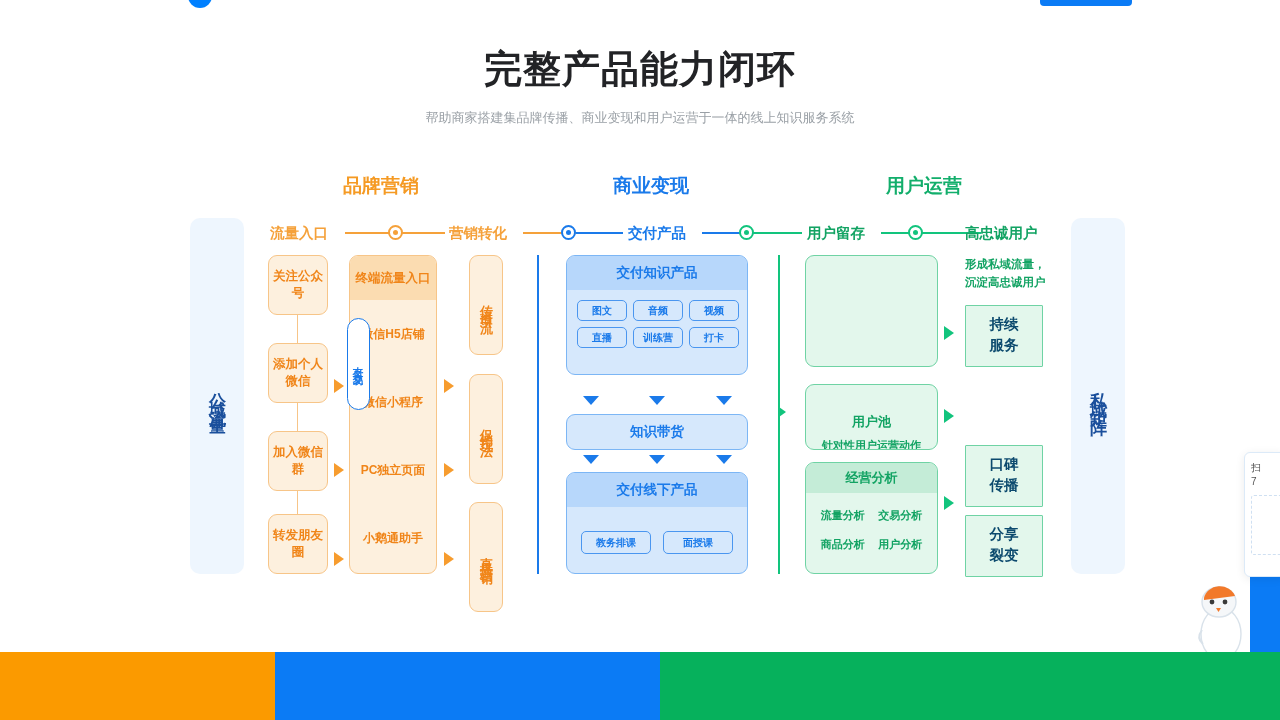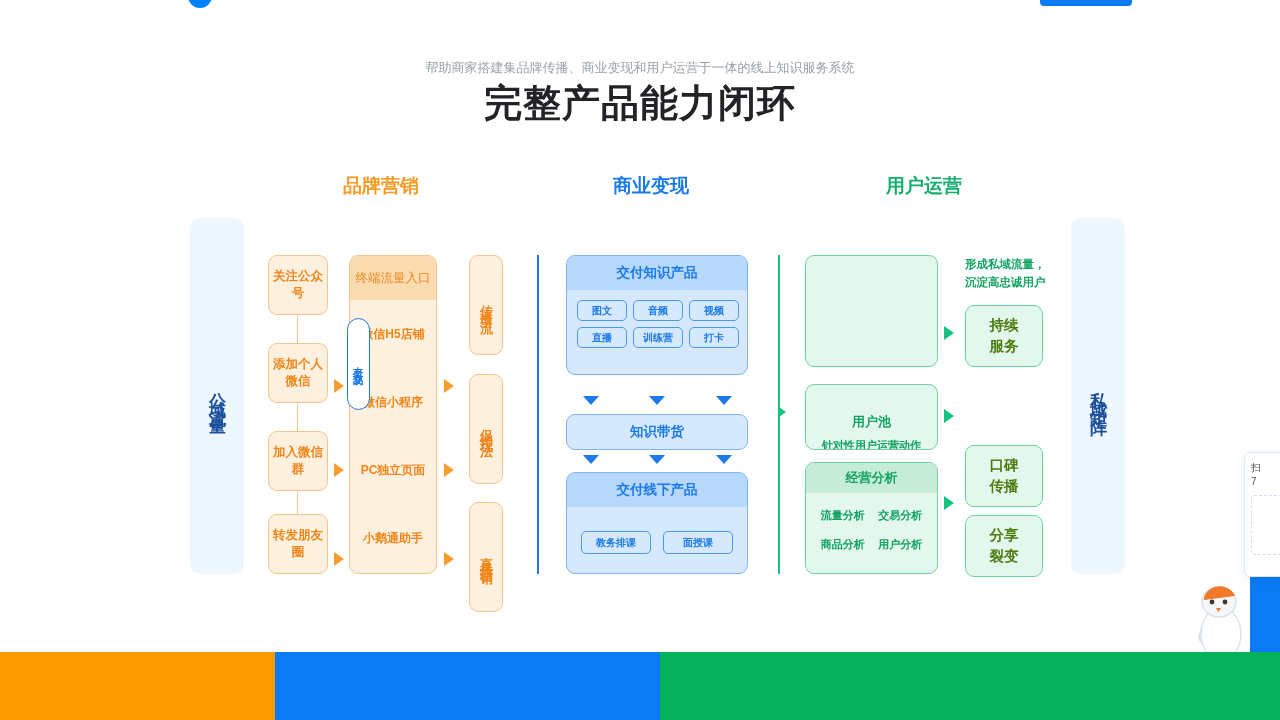"帮助商家搭建集品牌传播、商业变现和用户运营于一体的线上知识服务系统" div { order: before "完整产品能力闭环" -> after "完整产品能力闭环" }
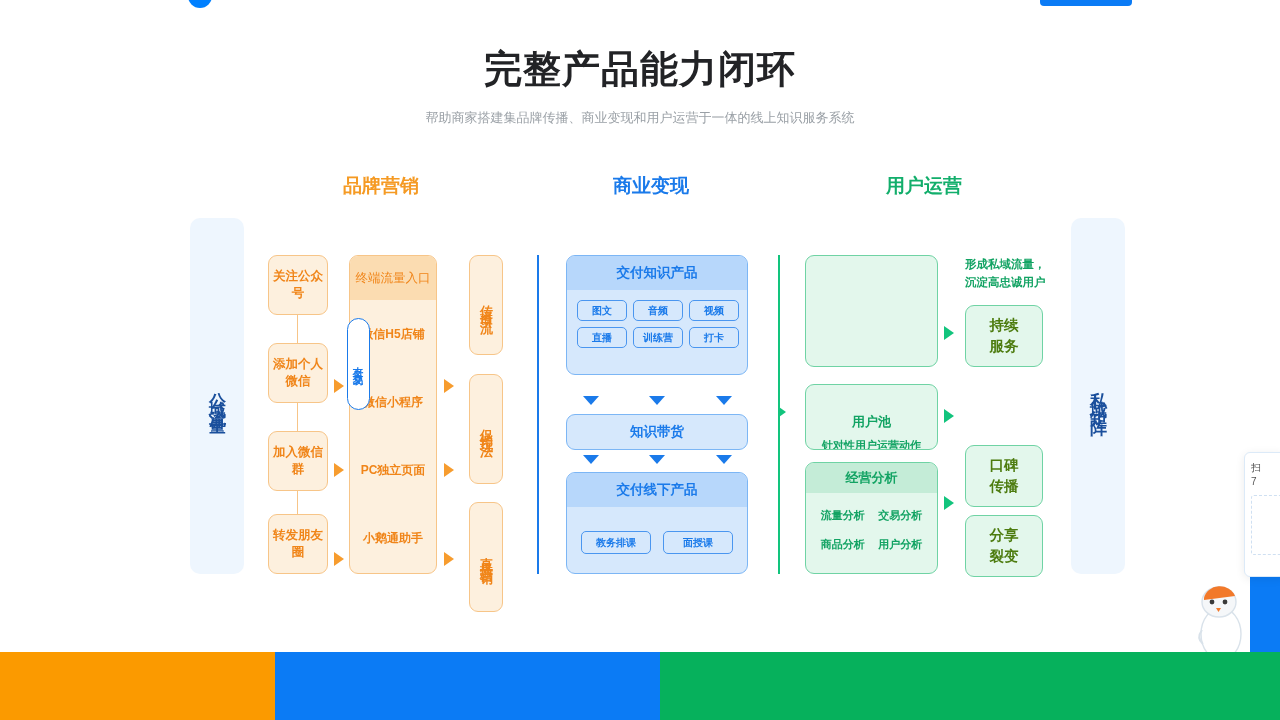"流量入口" div { html: none -> <div> <div>流量入口</div> <div></div> <div> <i></i> </div> <div>营销转化</div> <div></div> <div> <i></i> </div> <div></div> <div>交付产品</div> <div></div> <div> <i></i> </div> <div></div> <div>用户留存</div> <div></div> <div> <i></i> </div> <div>高忠诚用户</div> </div> }
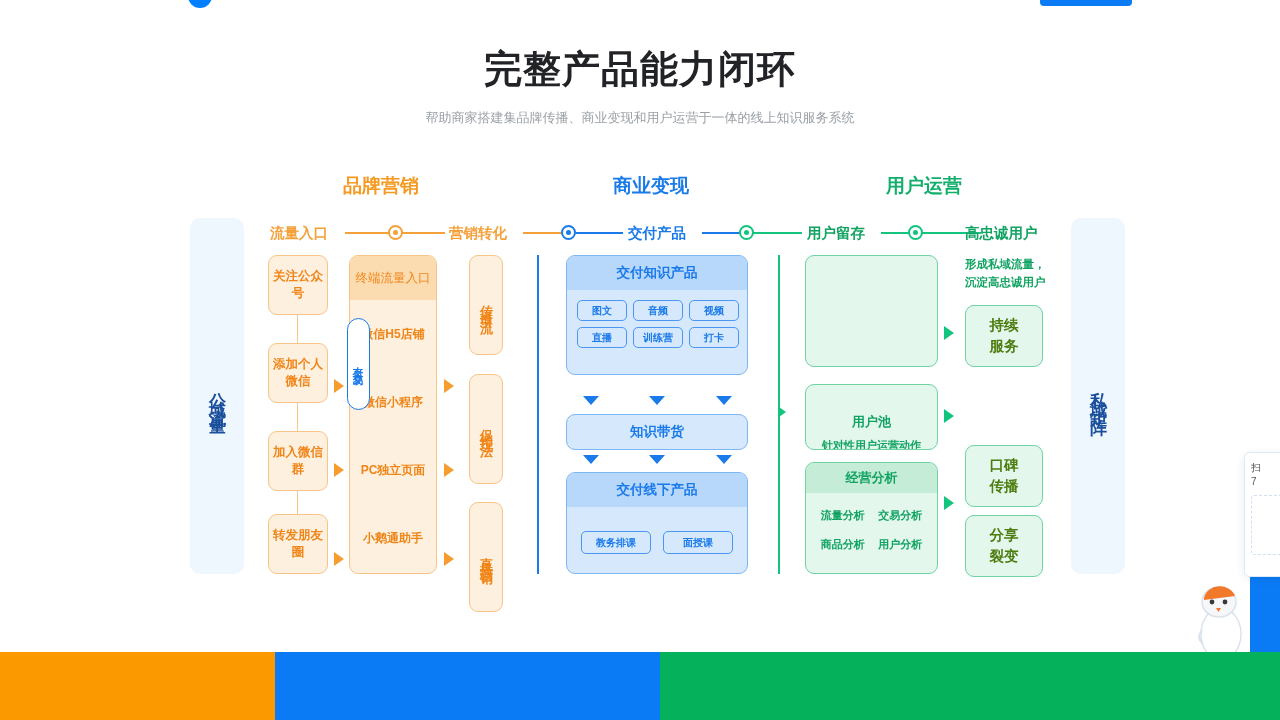"终端流量入口" #term-head { font-weight: normal -> bold }
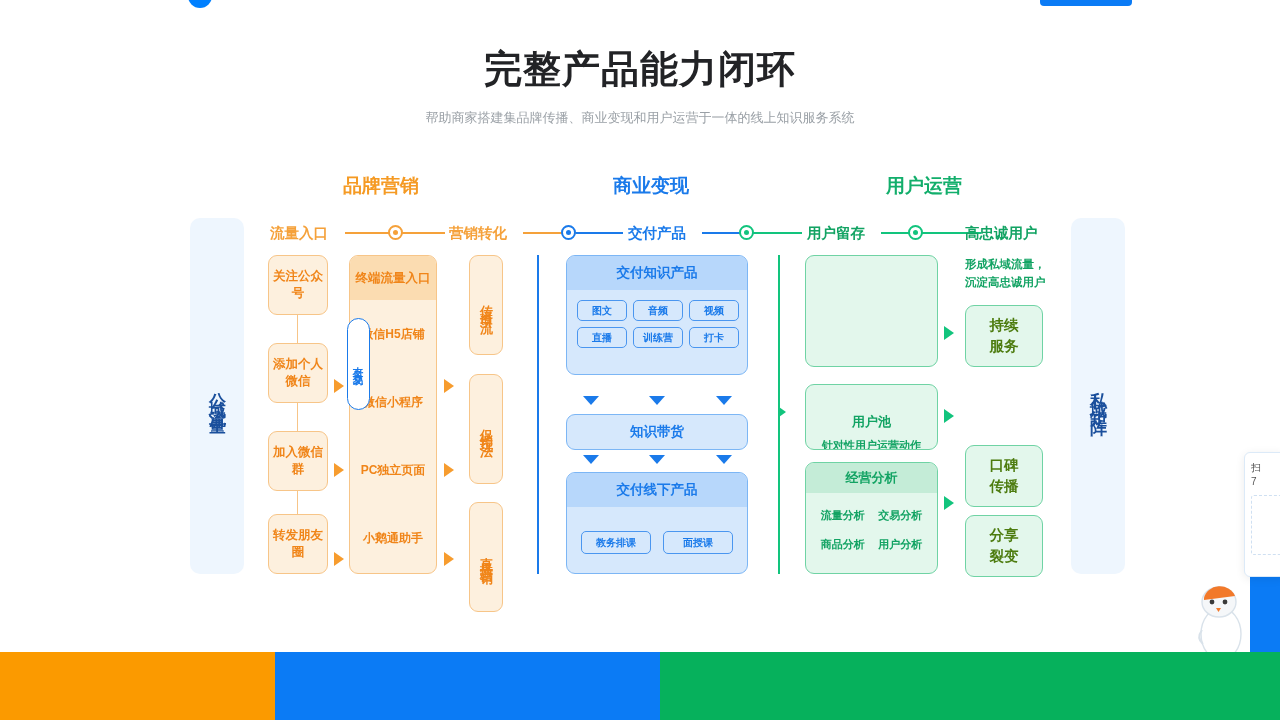"持续" .gbox { border-radius: 9px -> 1px; color: #4d7c0f -> #0c4a6e; font-family: none -> Liberation Mono, monospace }
